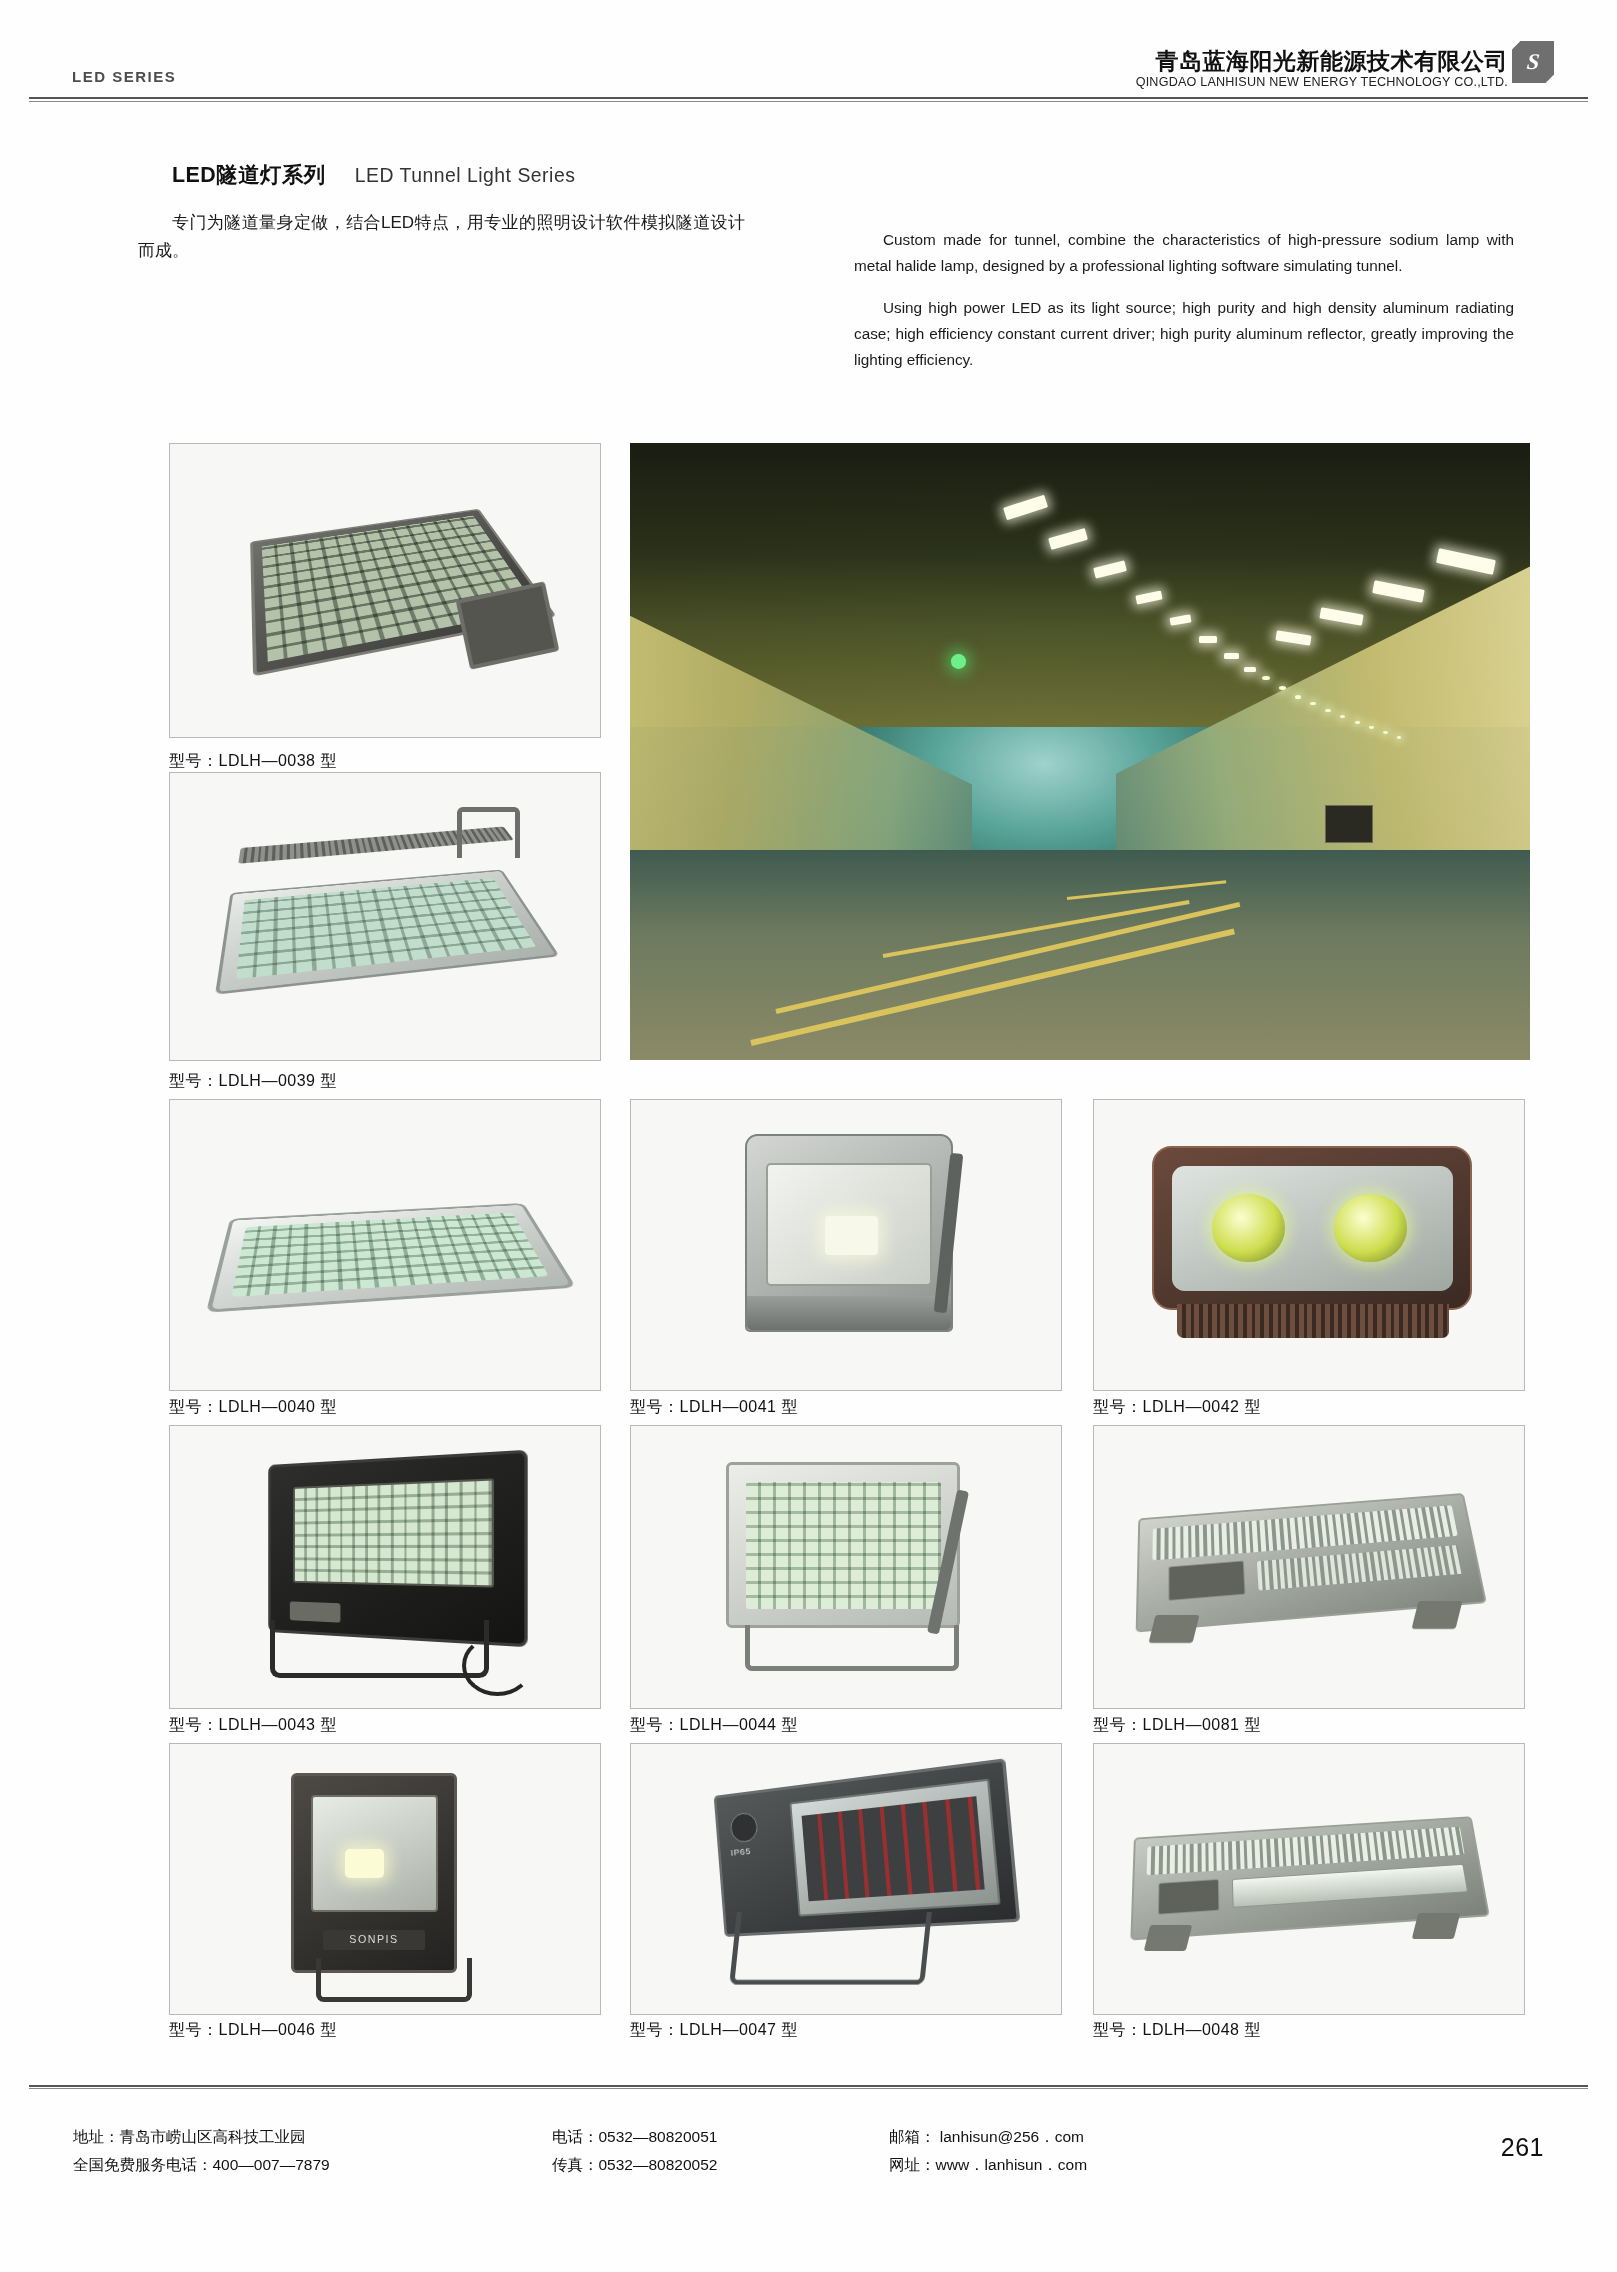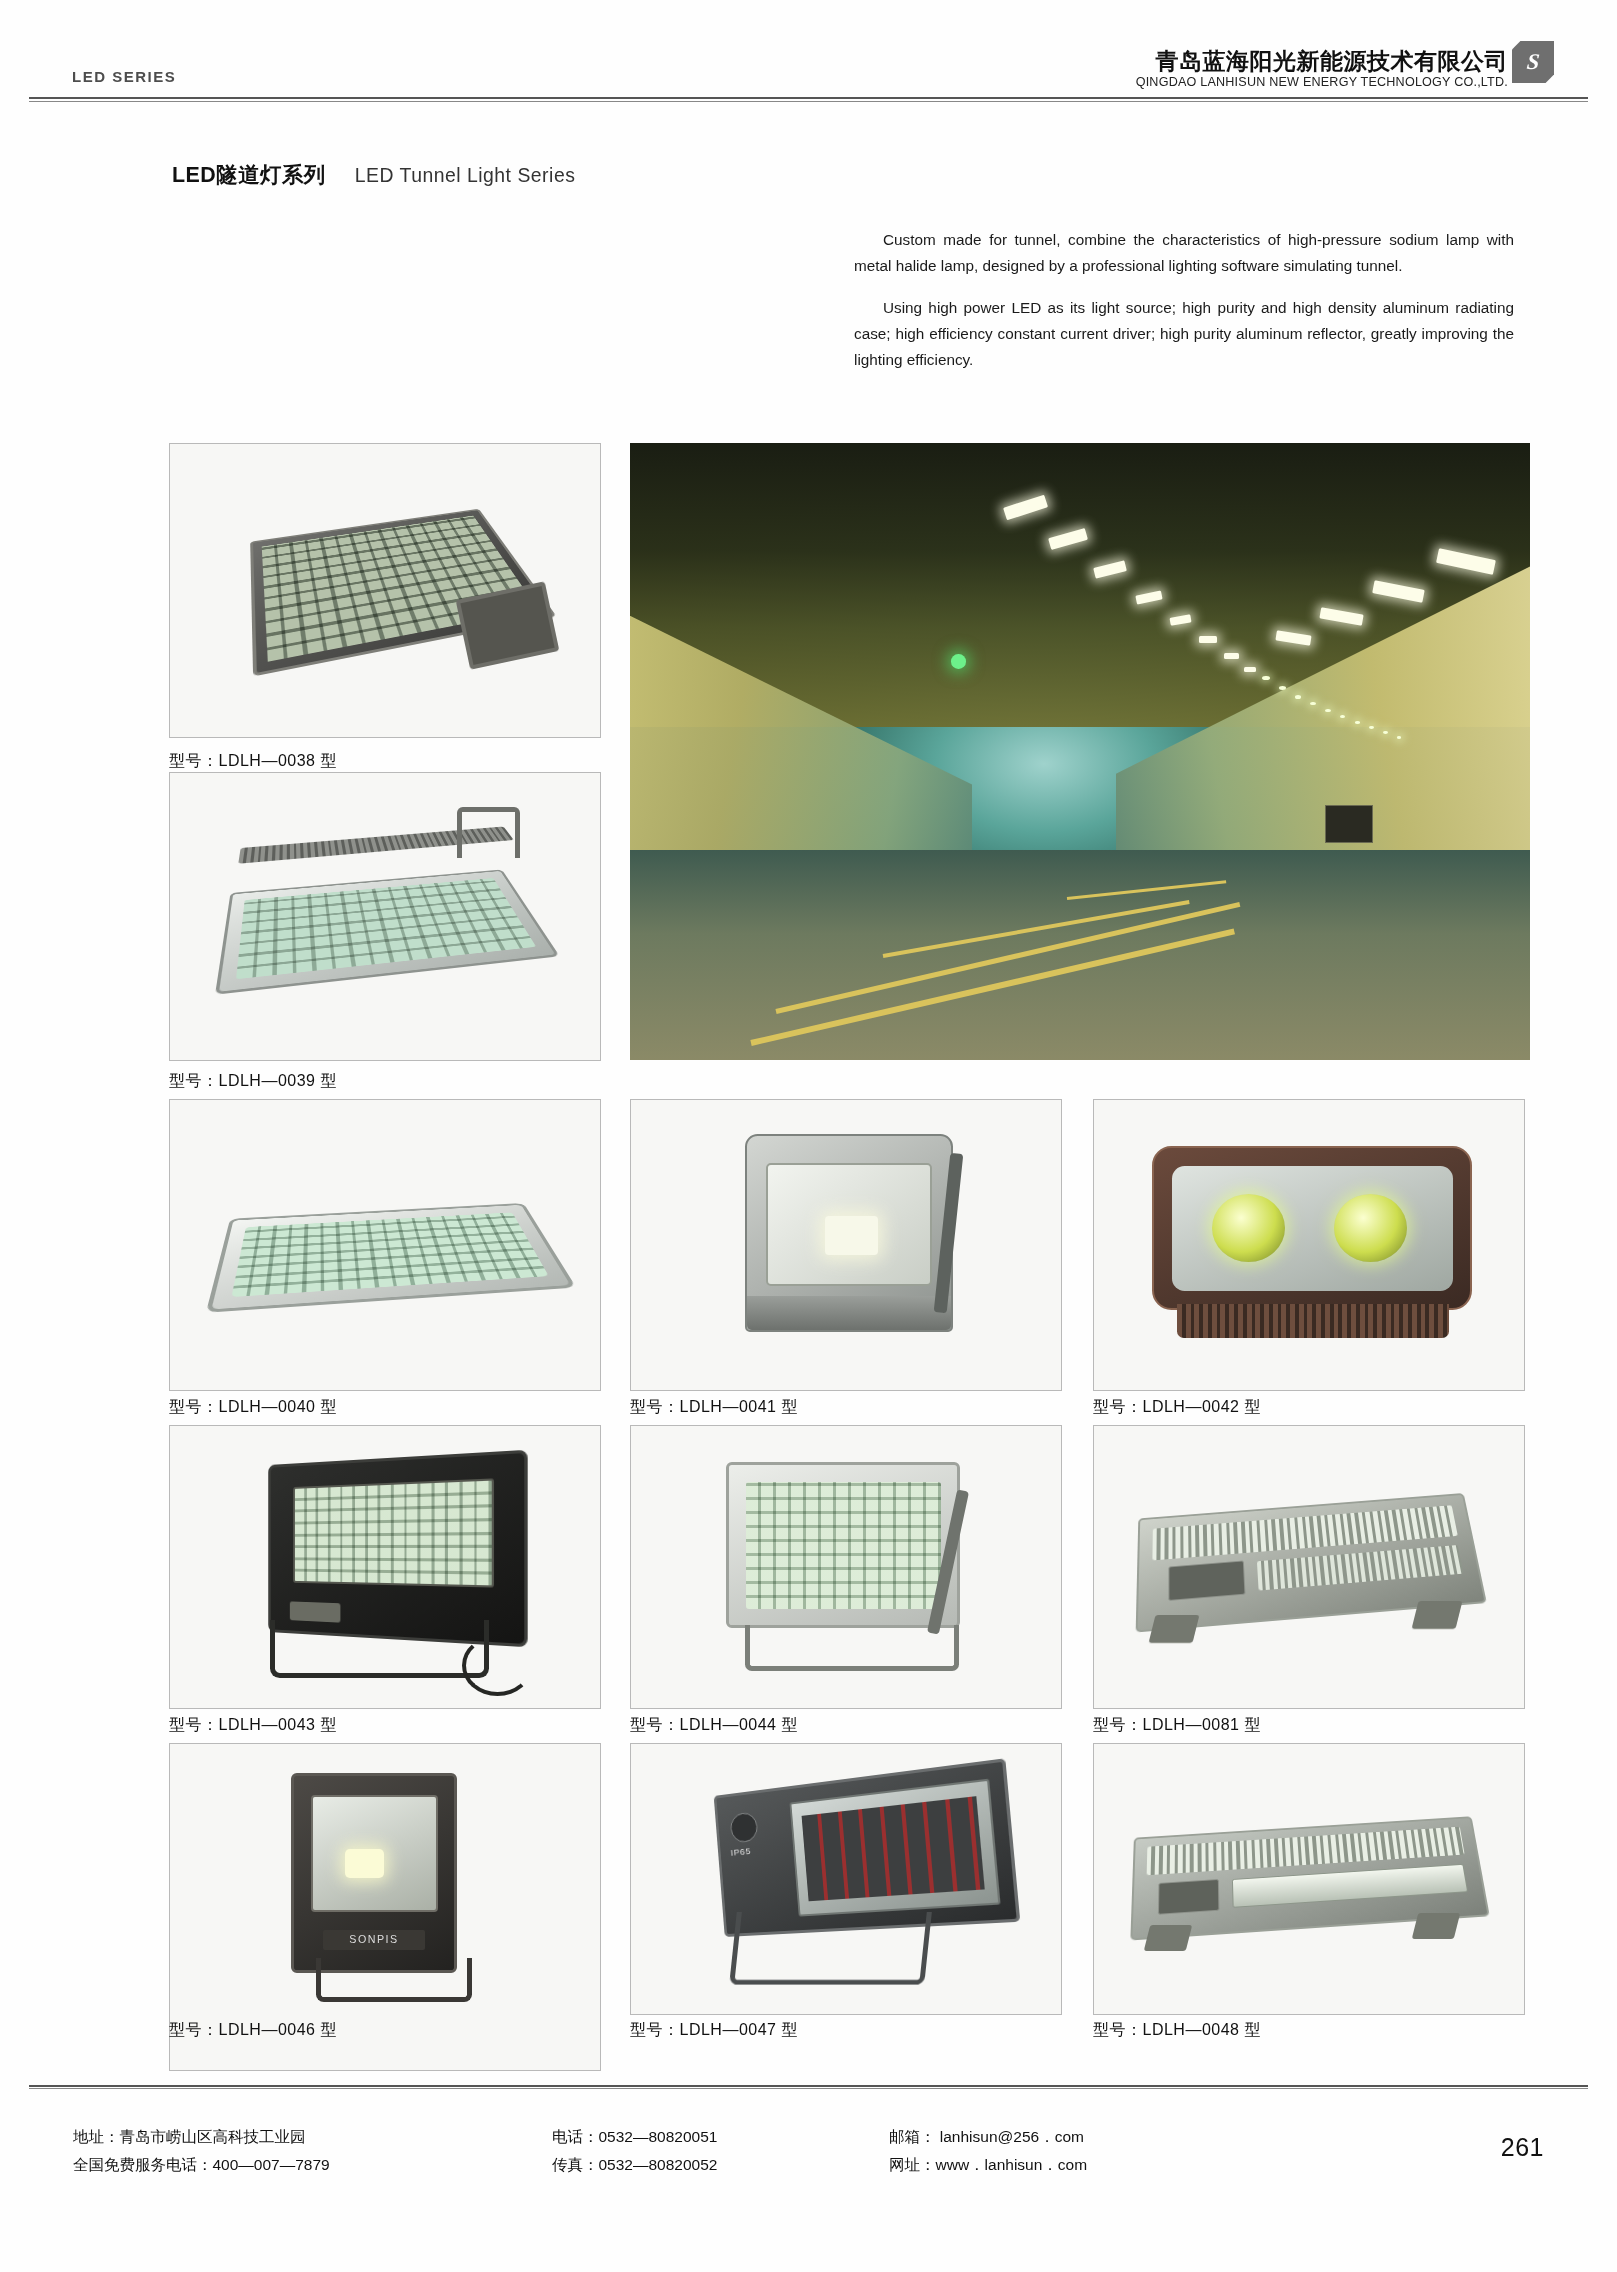"专门为隧道量身定做，结合LED特点，用专业的照明设计软件模拟隧道设计而成。" p { html: none -> <p>专门为隧道量身定做，结合LED特点，用专业的照明设计软件模拟隧道设计而成。</p> }
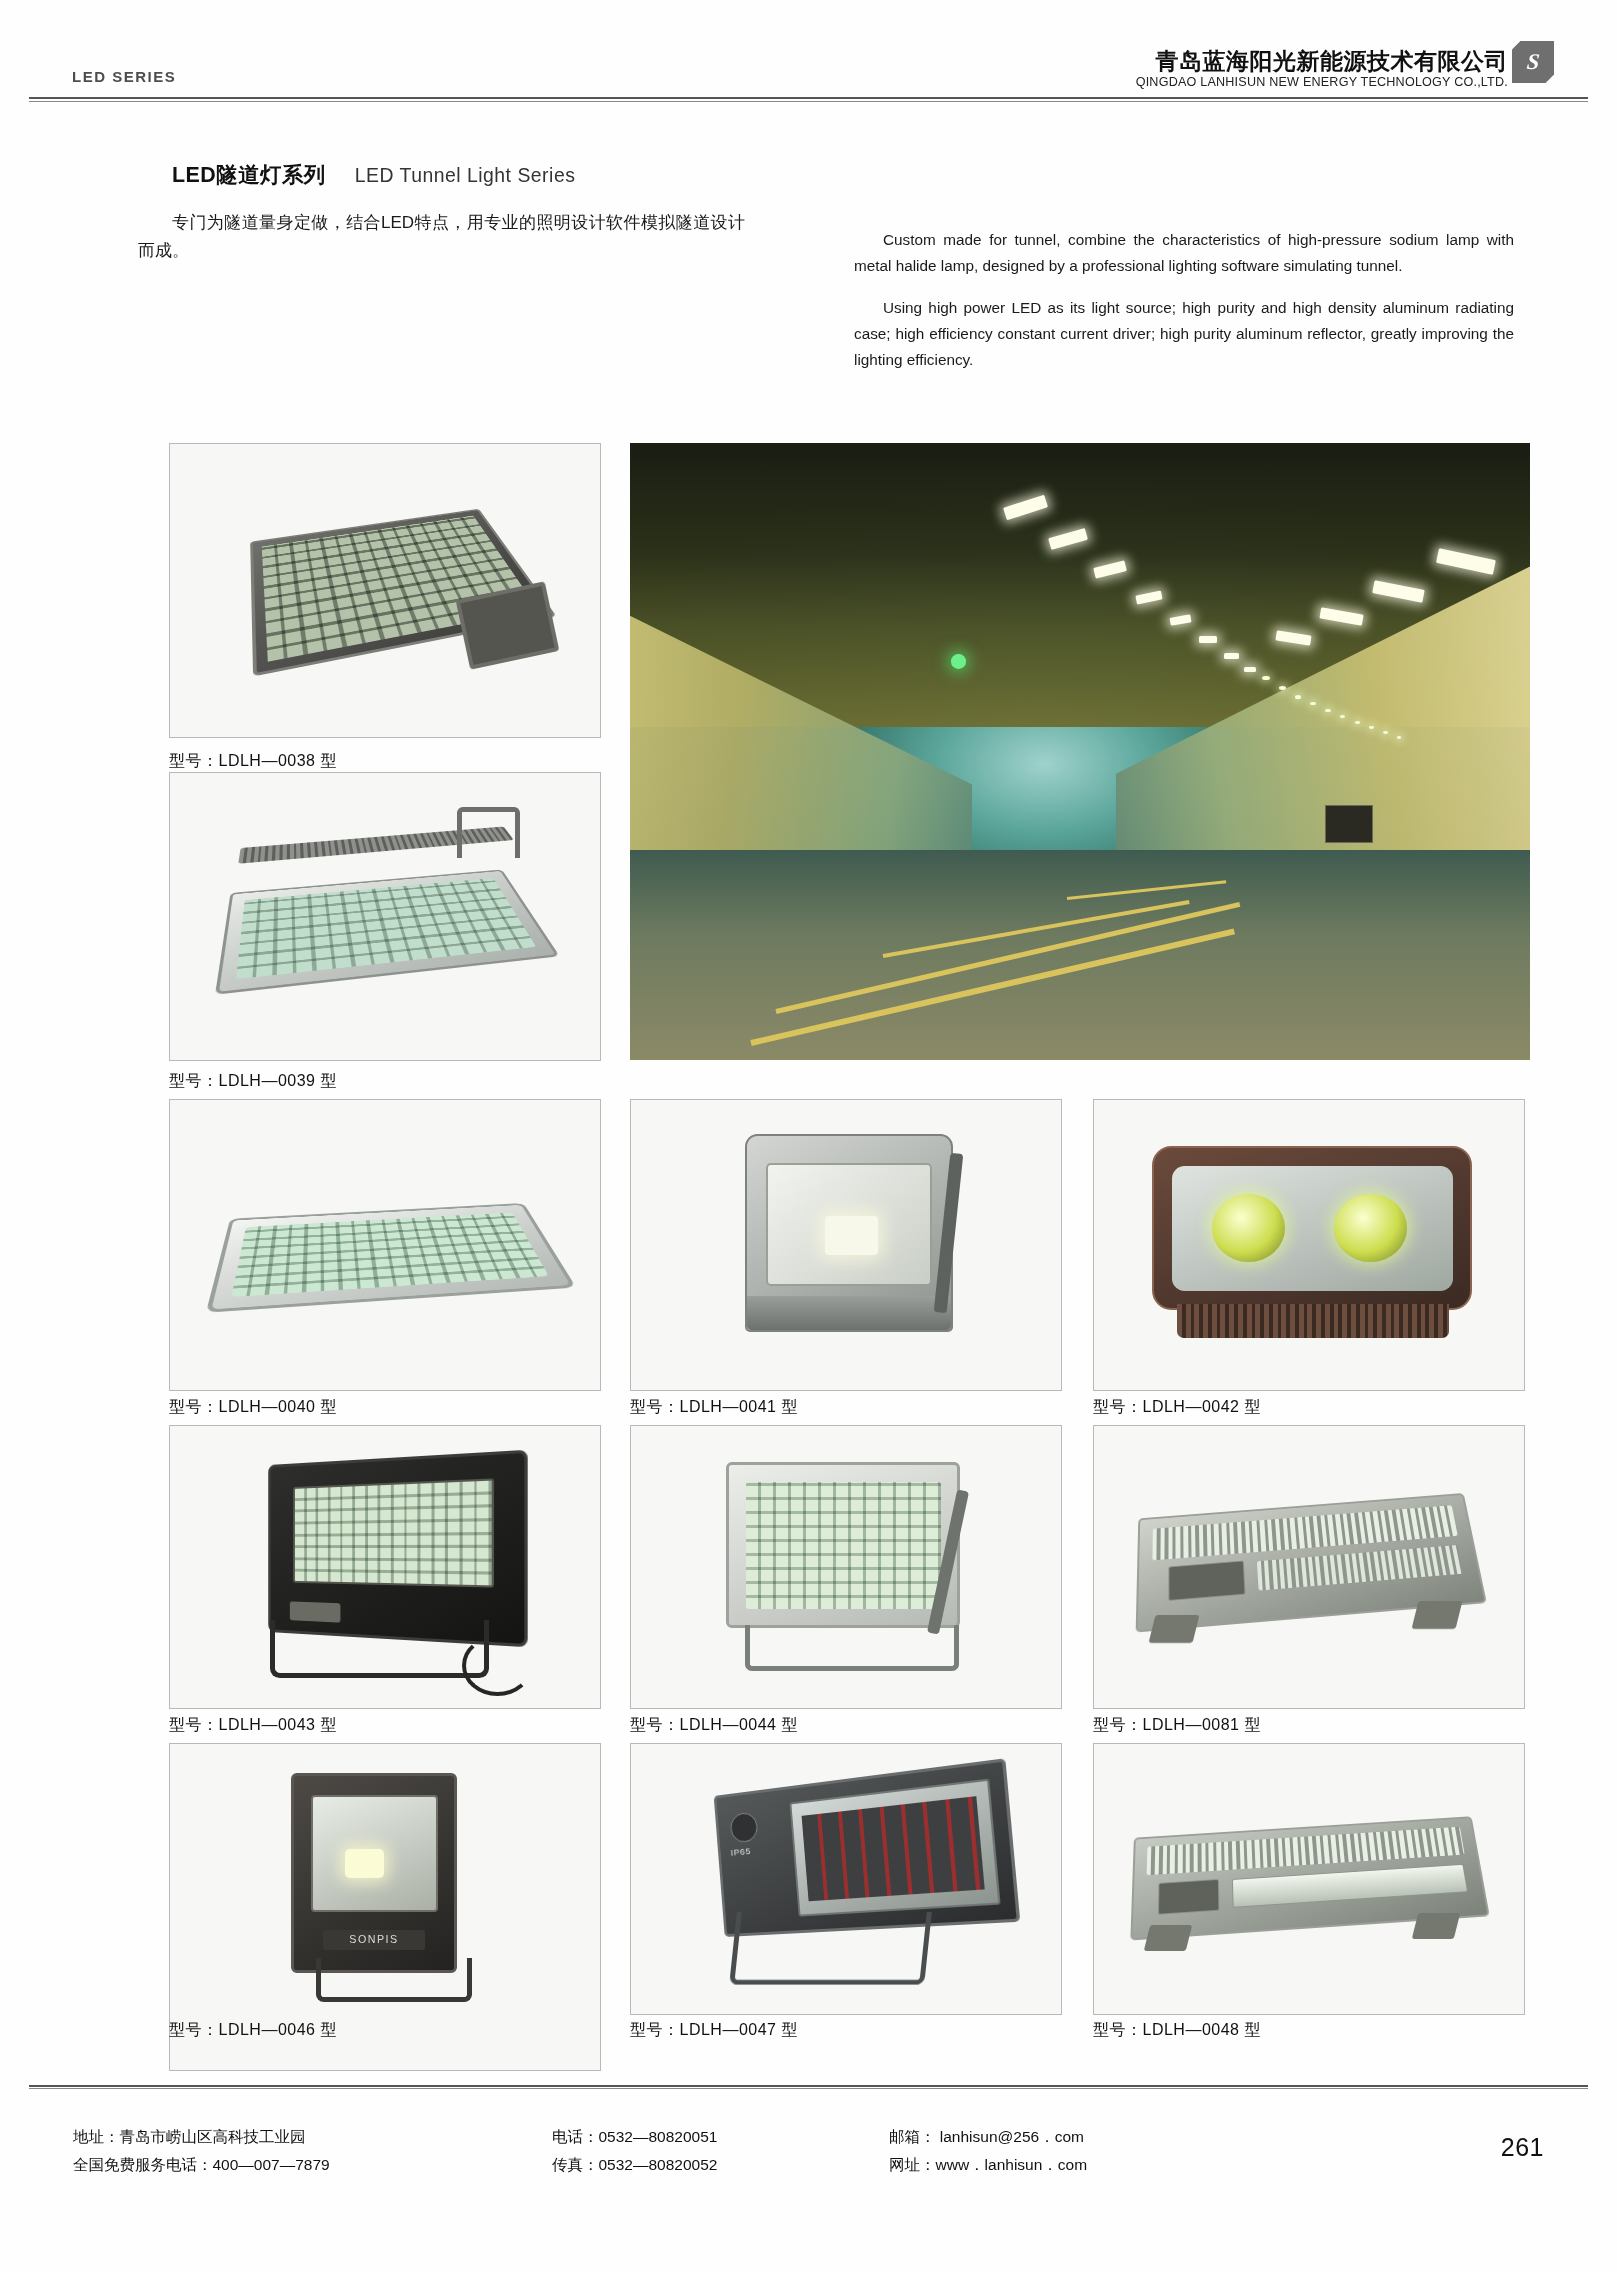"SONPIS" div.cell { height: 328px -> 272px }
